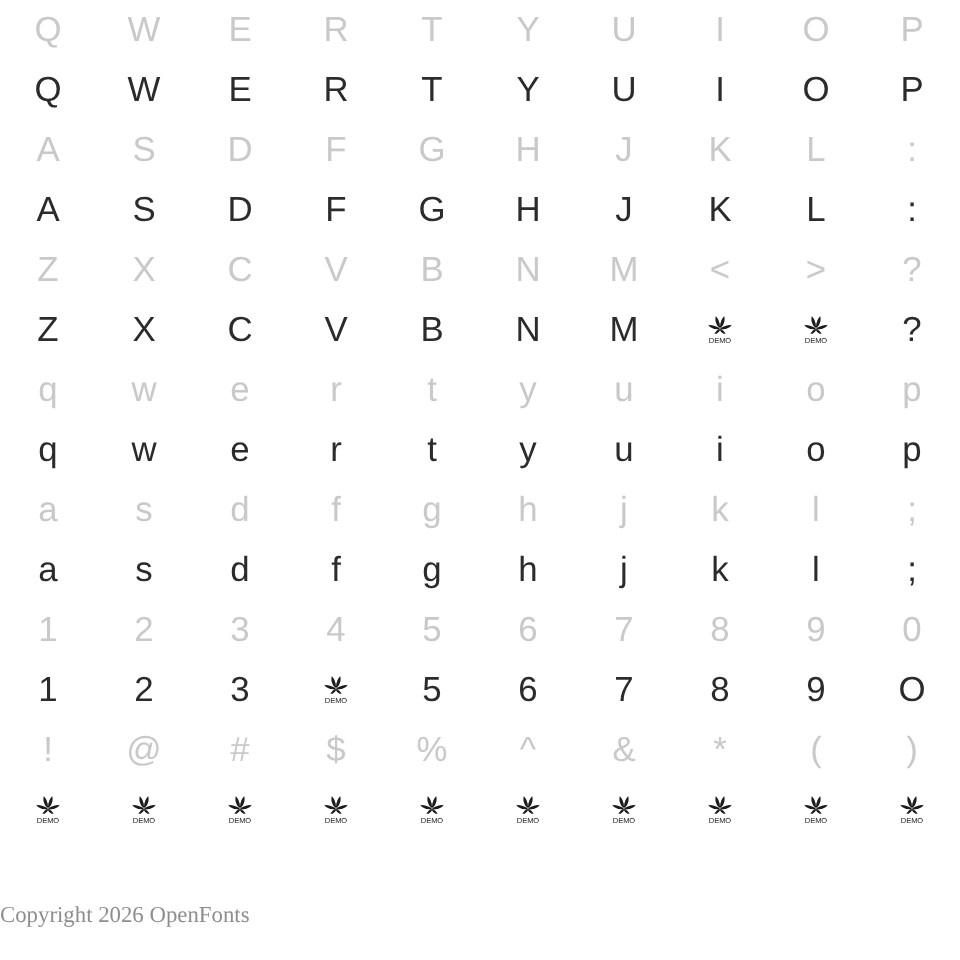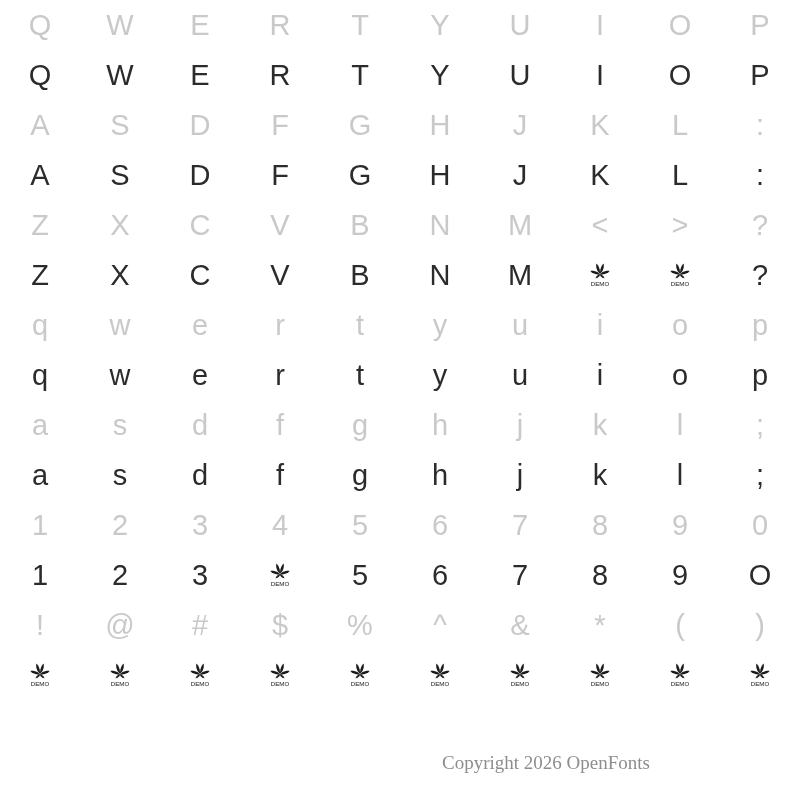"Copyright 2026 OpenFonts" .footer { margin-left: 40px -> none; text-align: right -> left }
